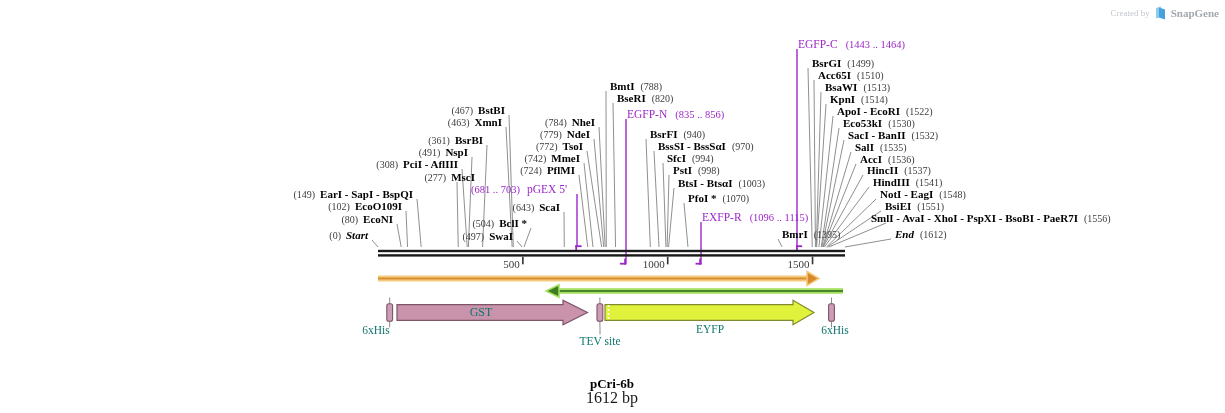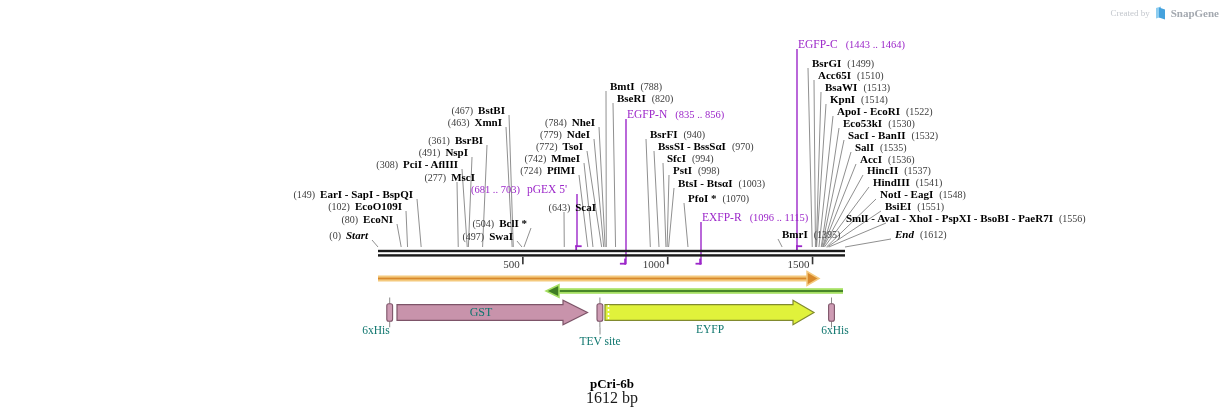"(643) ScaI" div.slab { margin-left: 36px -> none }
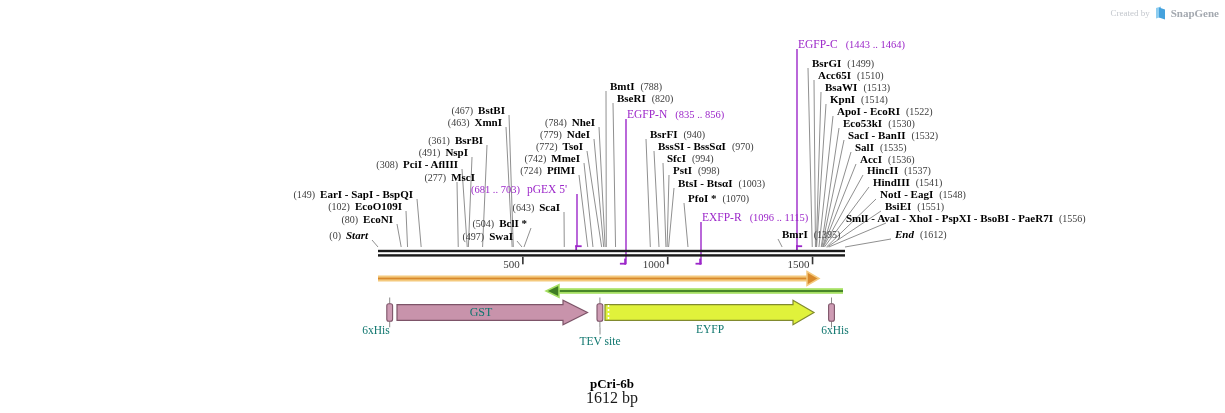"SmlI - AvaI - XhoI" div.slab { left: 846px -> 871px }
